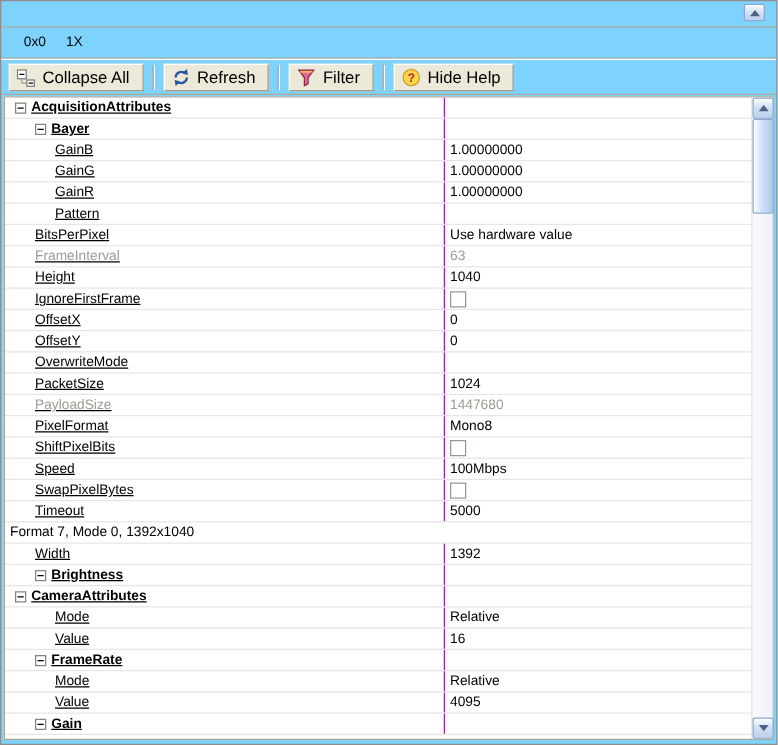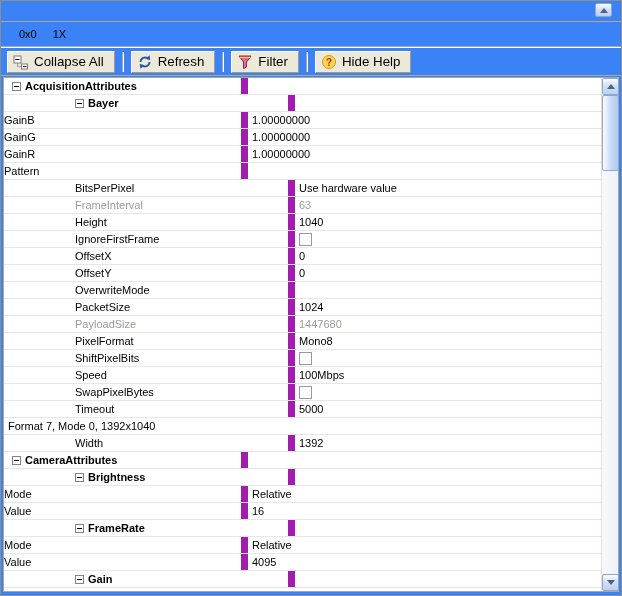"0x0" .screen { background: #3b82f6 -> #7dd3fc }
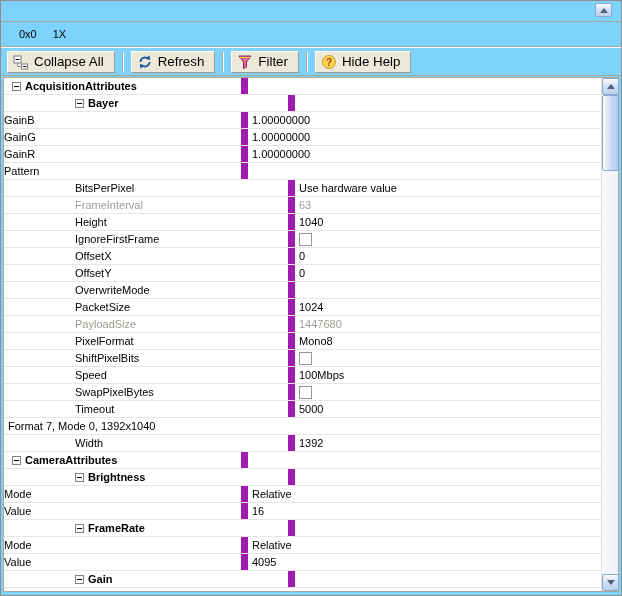"AcquisitionAttributes" .cell.name { border-right: 7px solid #a21caf -> 1px solid #a21caf; text-decoration: none -> underline; width: 244px -> 352px }
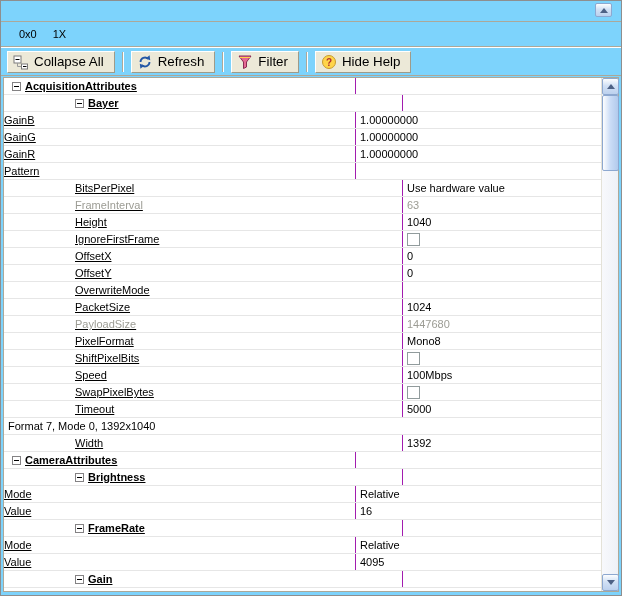"Bayer" .level-1 .cell.name { margin-left: 47px -> none }
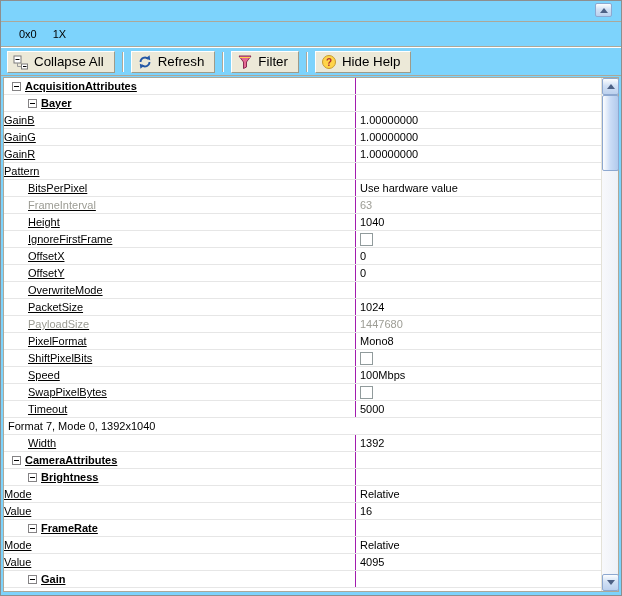"GainB" .level-2 .cell.name { padding-left: none -> 40px }
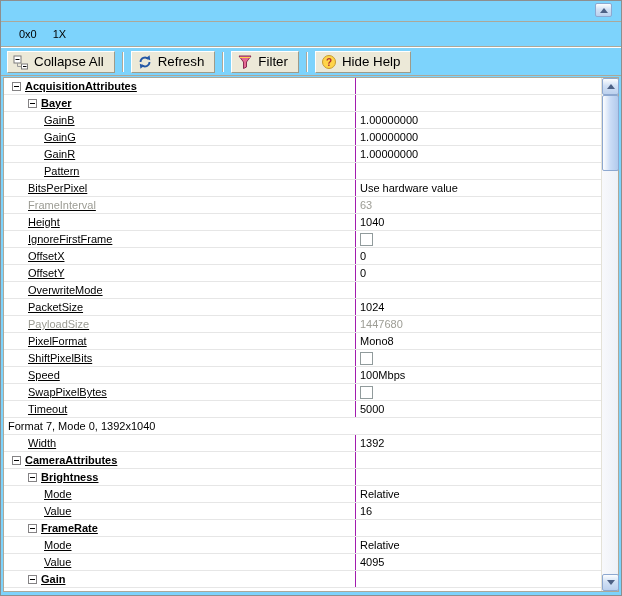"CameraAttributes" div.row { order: before "Brightness" -> after "Brightness" }
